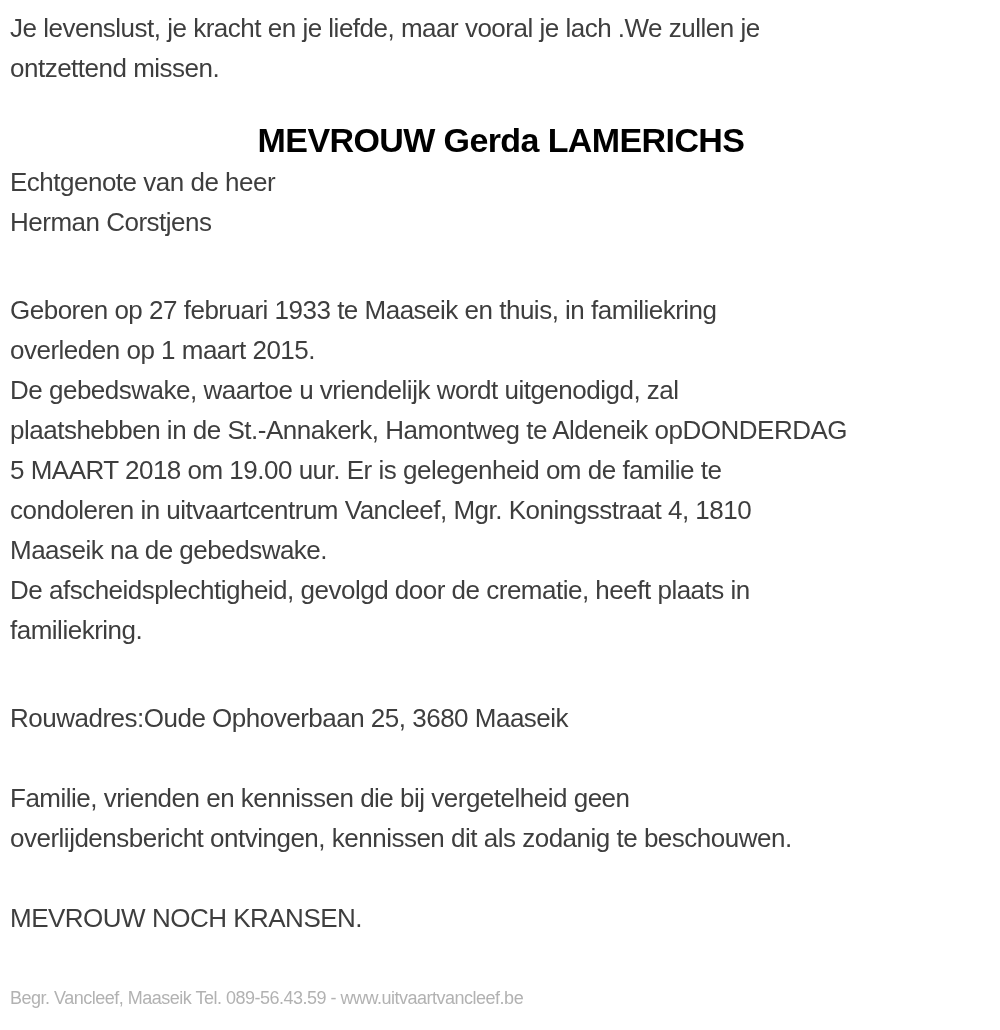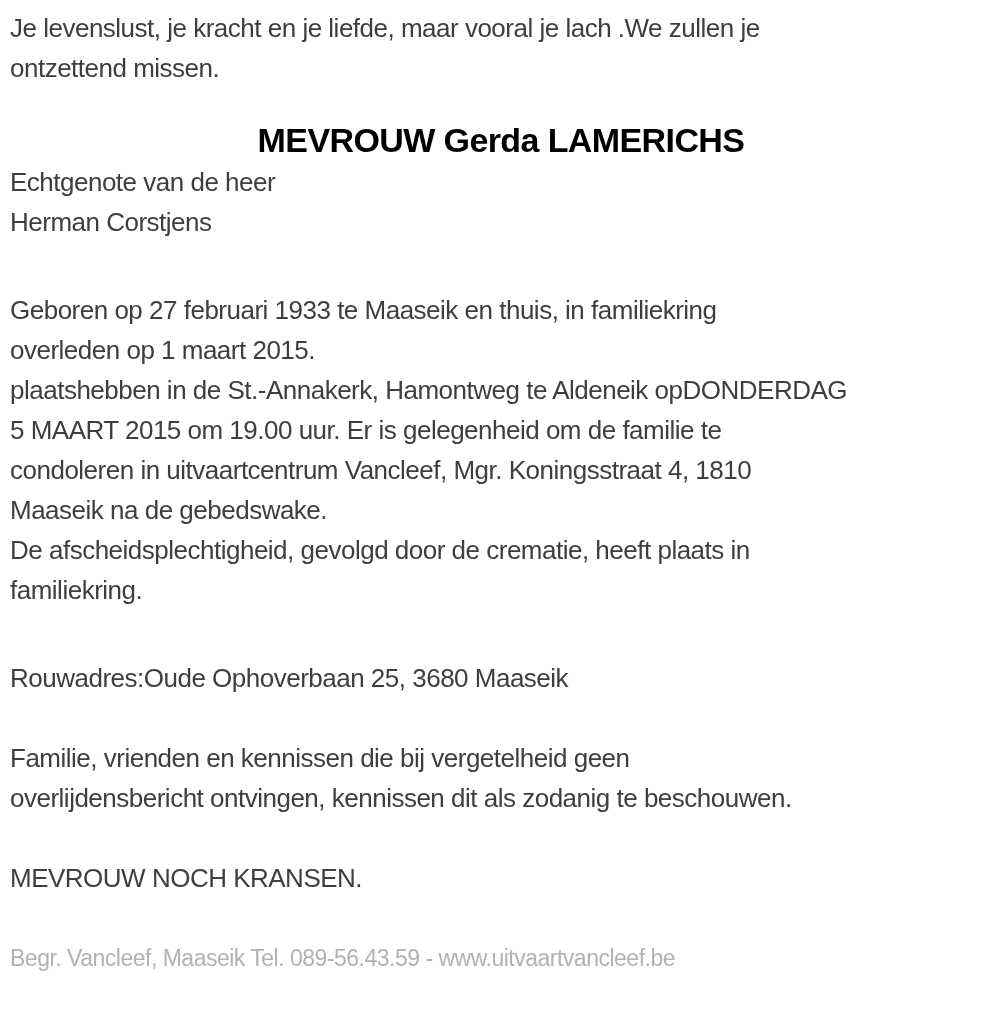"De gebedswake, waartoe u vriendelijk" div.line { html: none -> <div>De gebedswake, waartoe u vriendelijk wordt uitgenodigd, zal</div> }
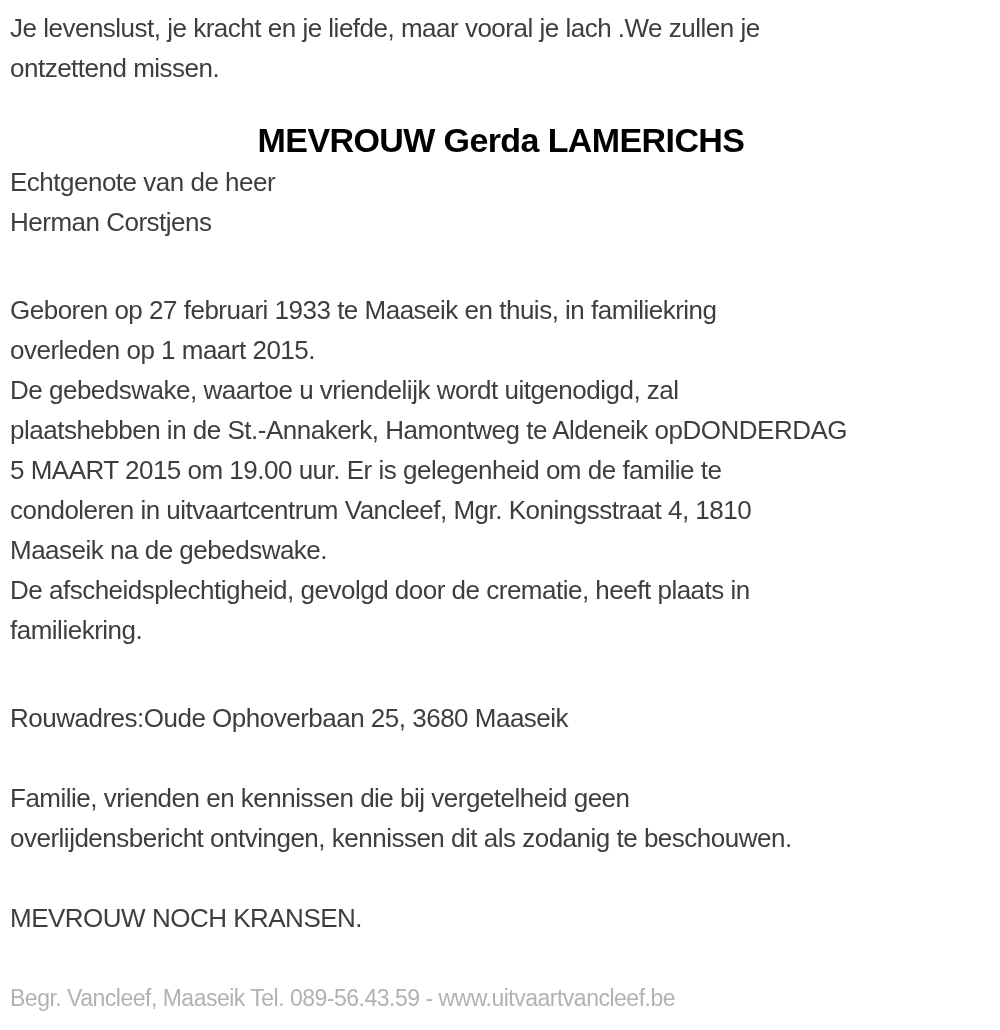"5 MAART 2015 om 19.00" div.line { text: 2015 -> 2018 }
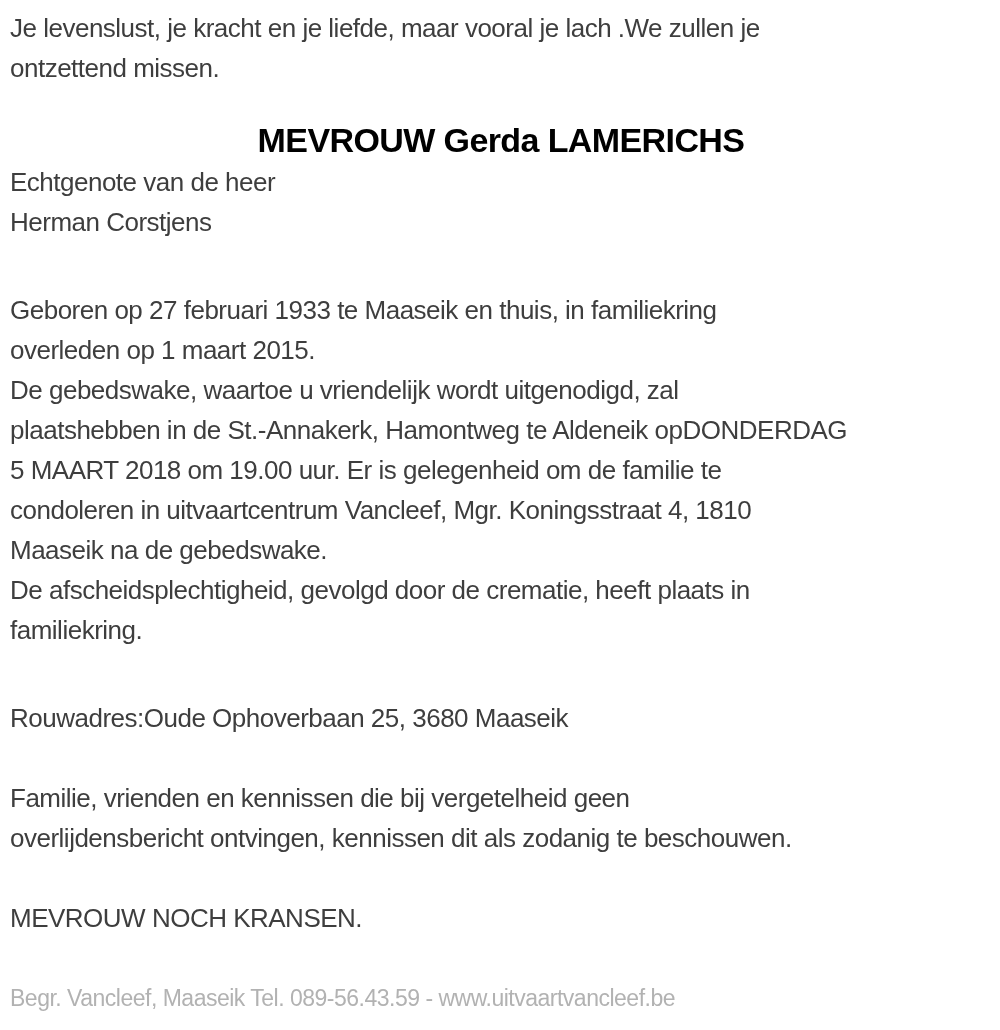"Begr. Vancleef, Maaseik Tel." .footer-line { font-size: 23px -> 18px }
